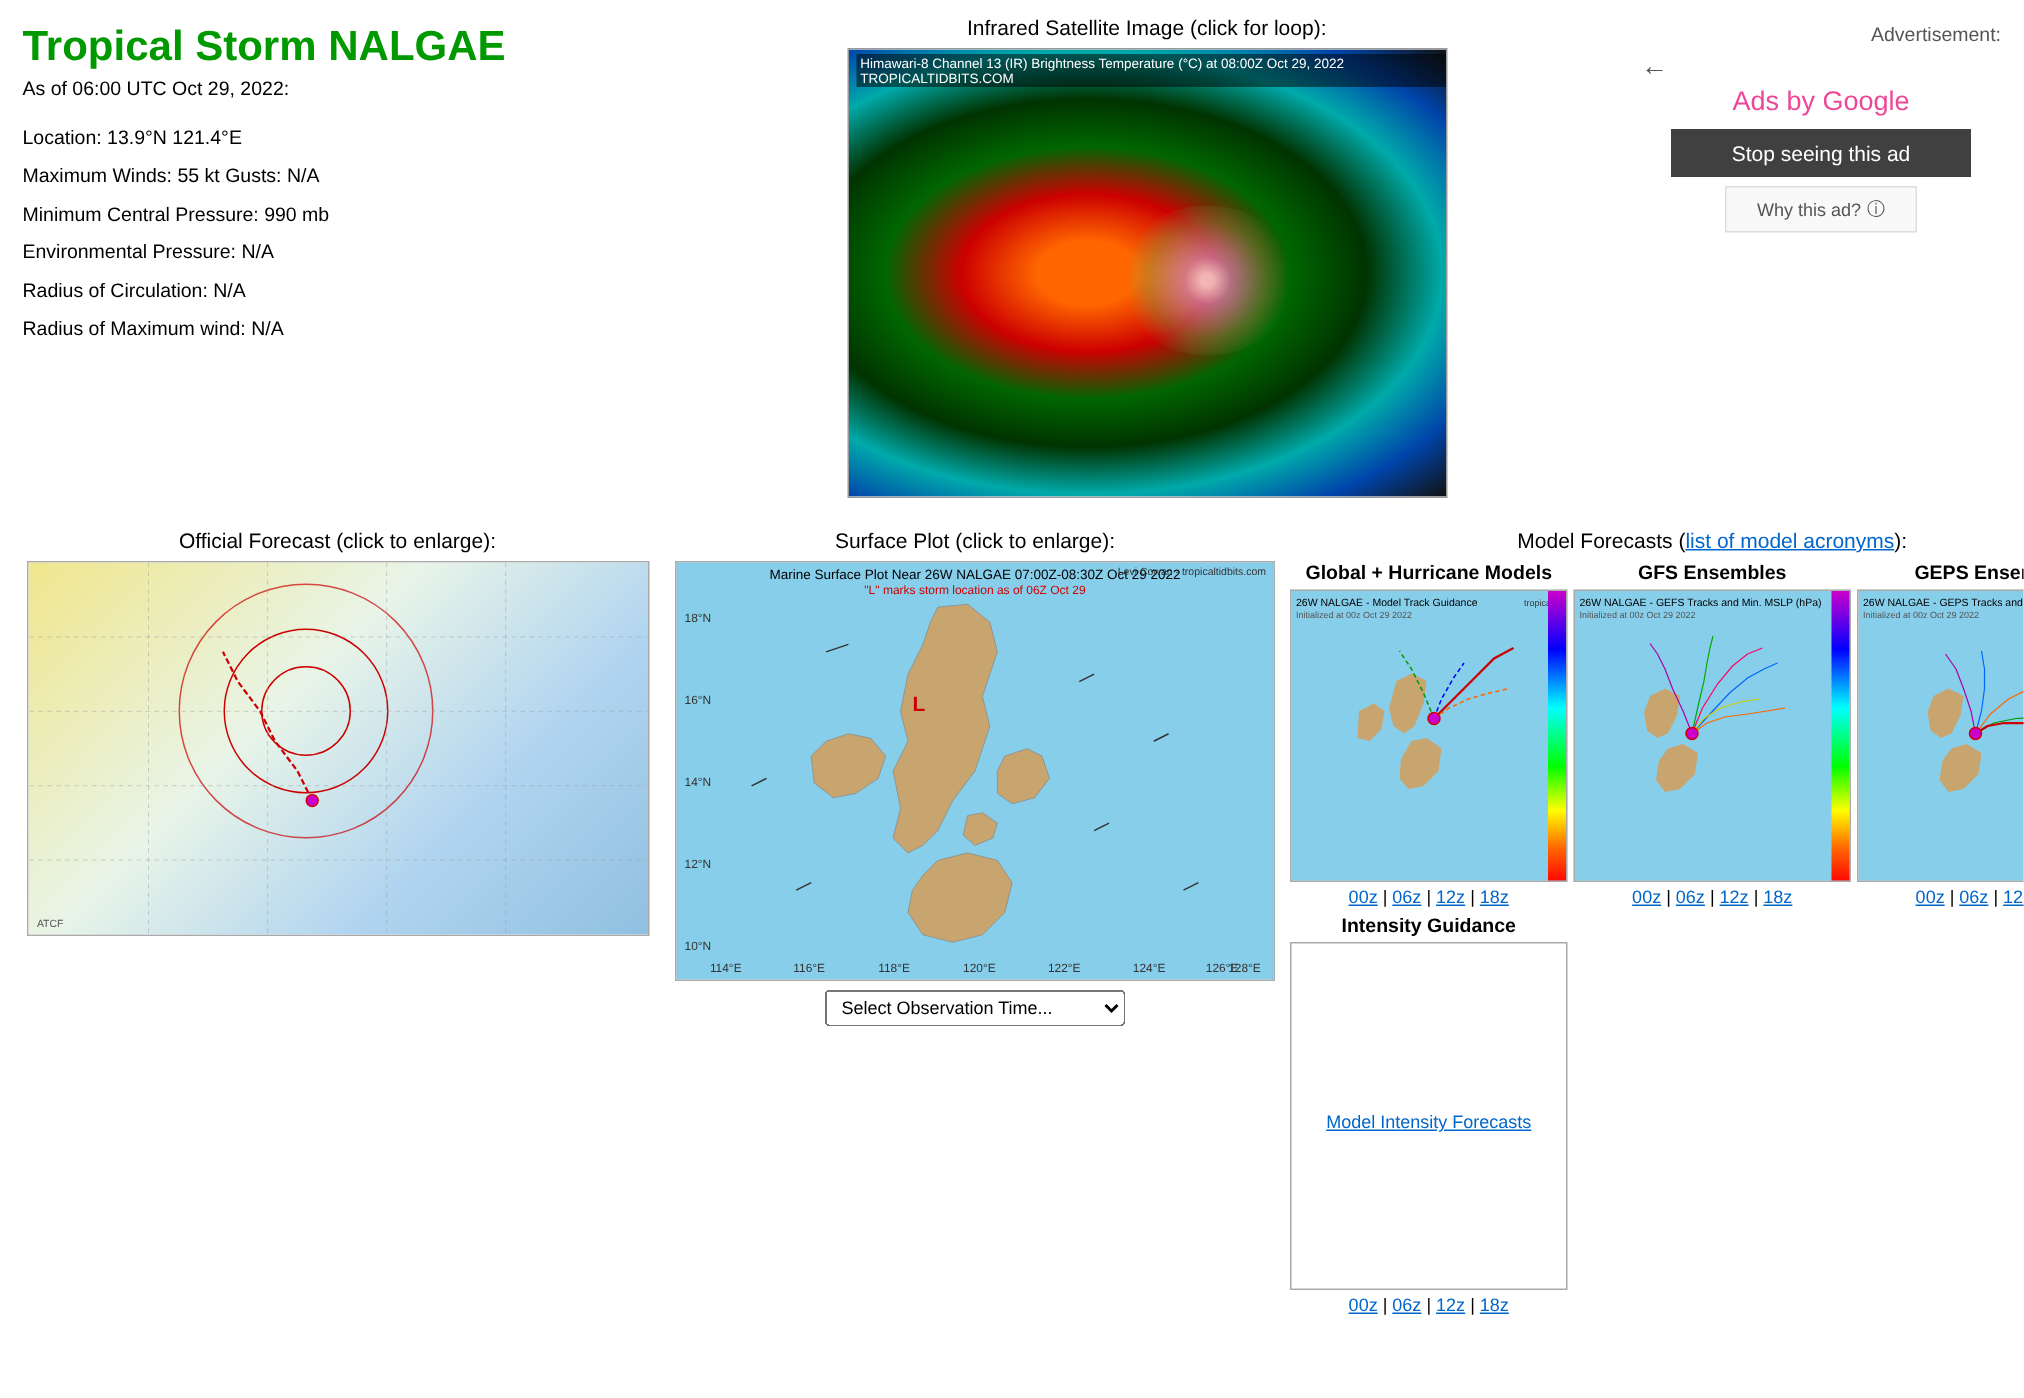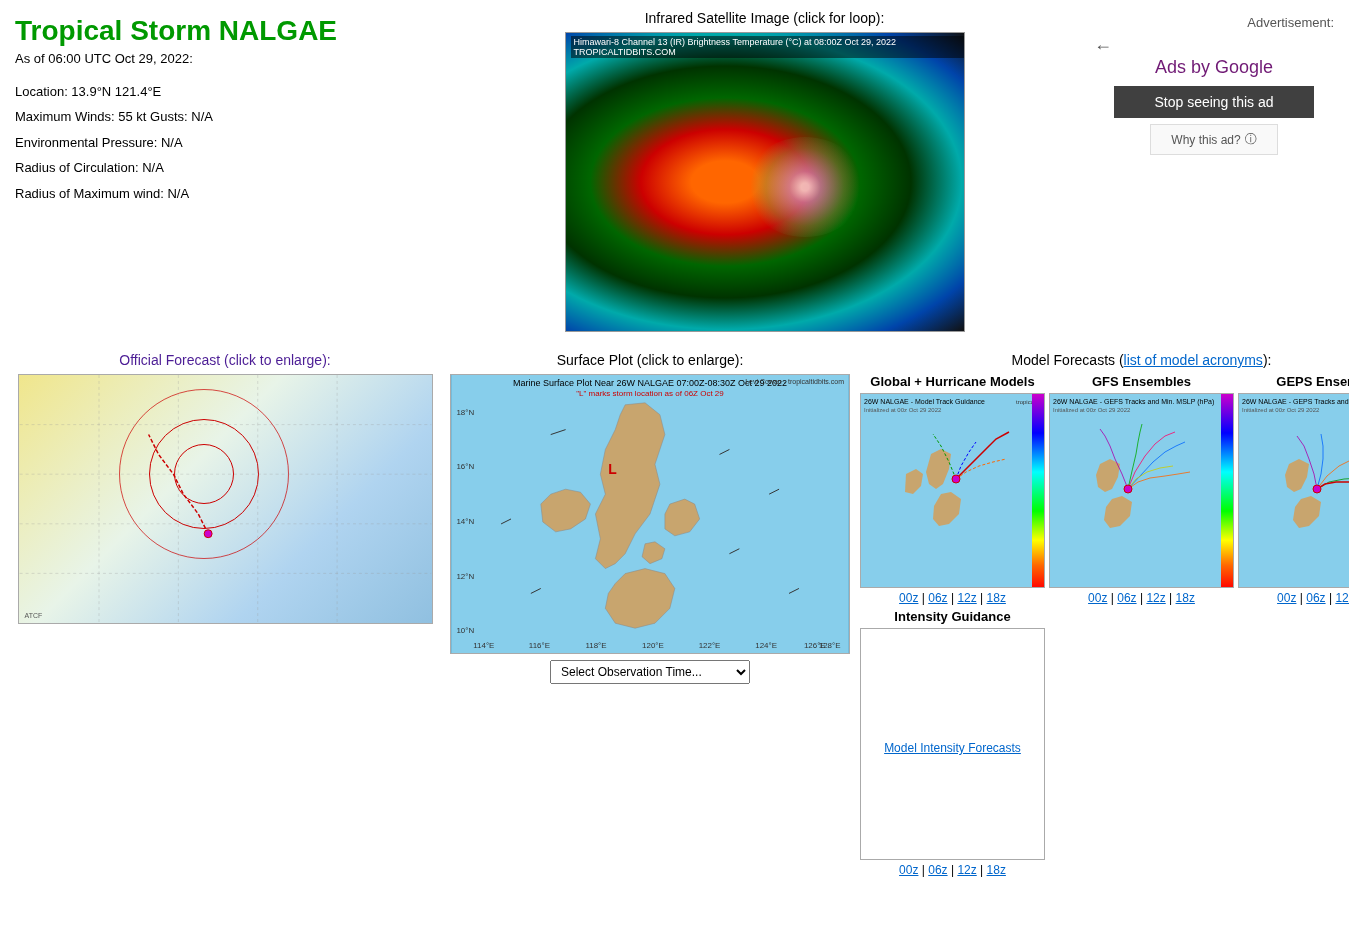"Ads by Google" .ads-by-google { color: #701a75 -> #ec4899 }
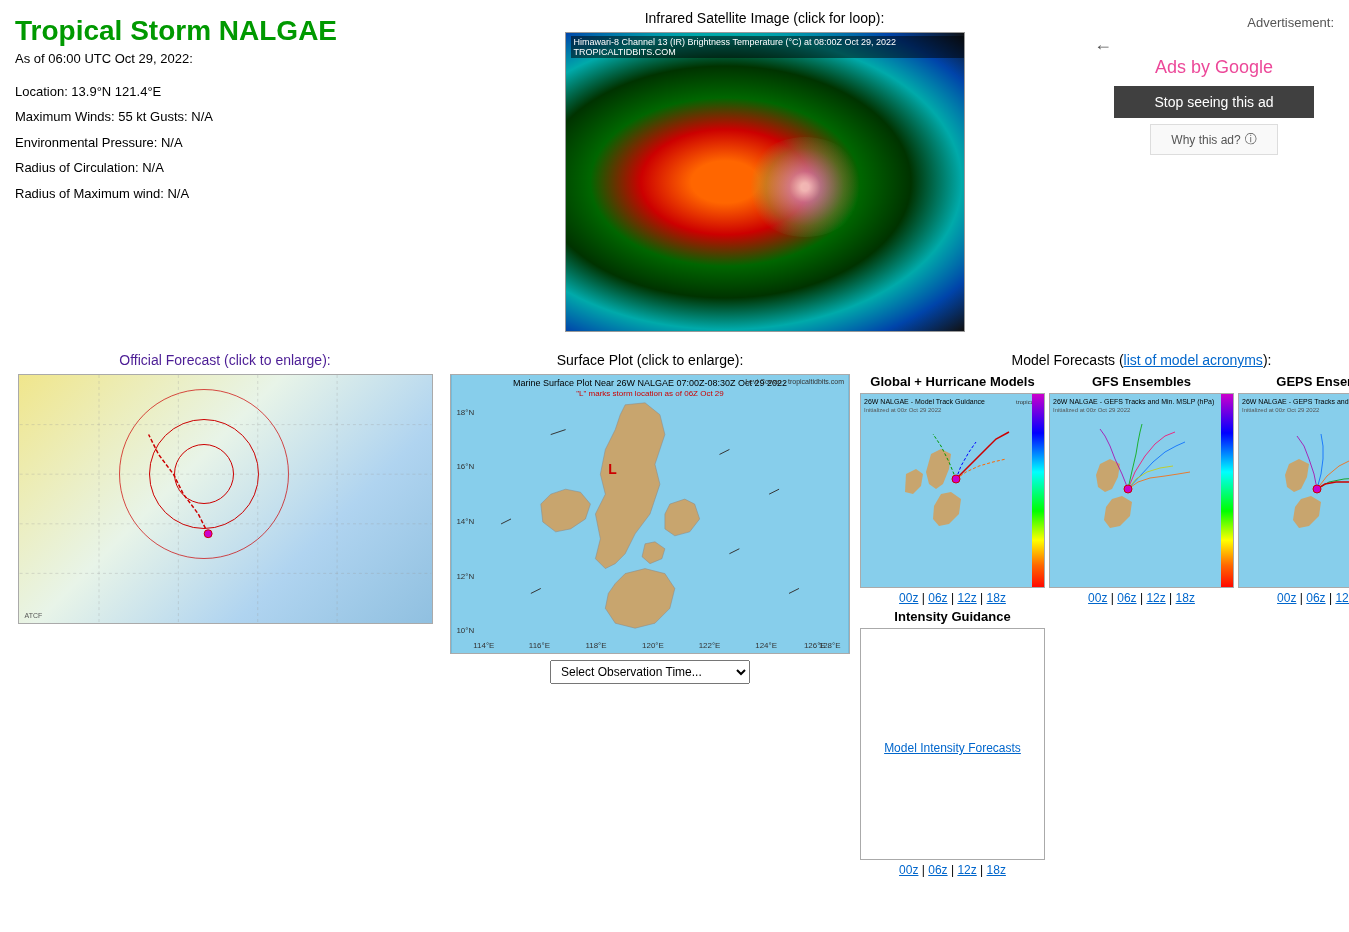"Minimum Central Pressure: 990 mb" p { html: none -> <p>Minimum Central Pressure: 990 mb</p> }
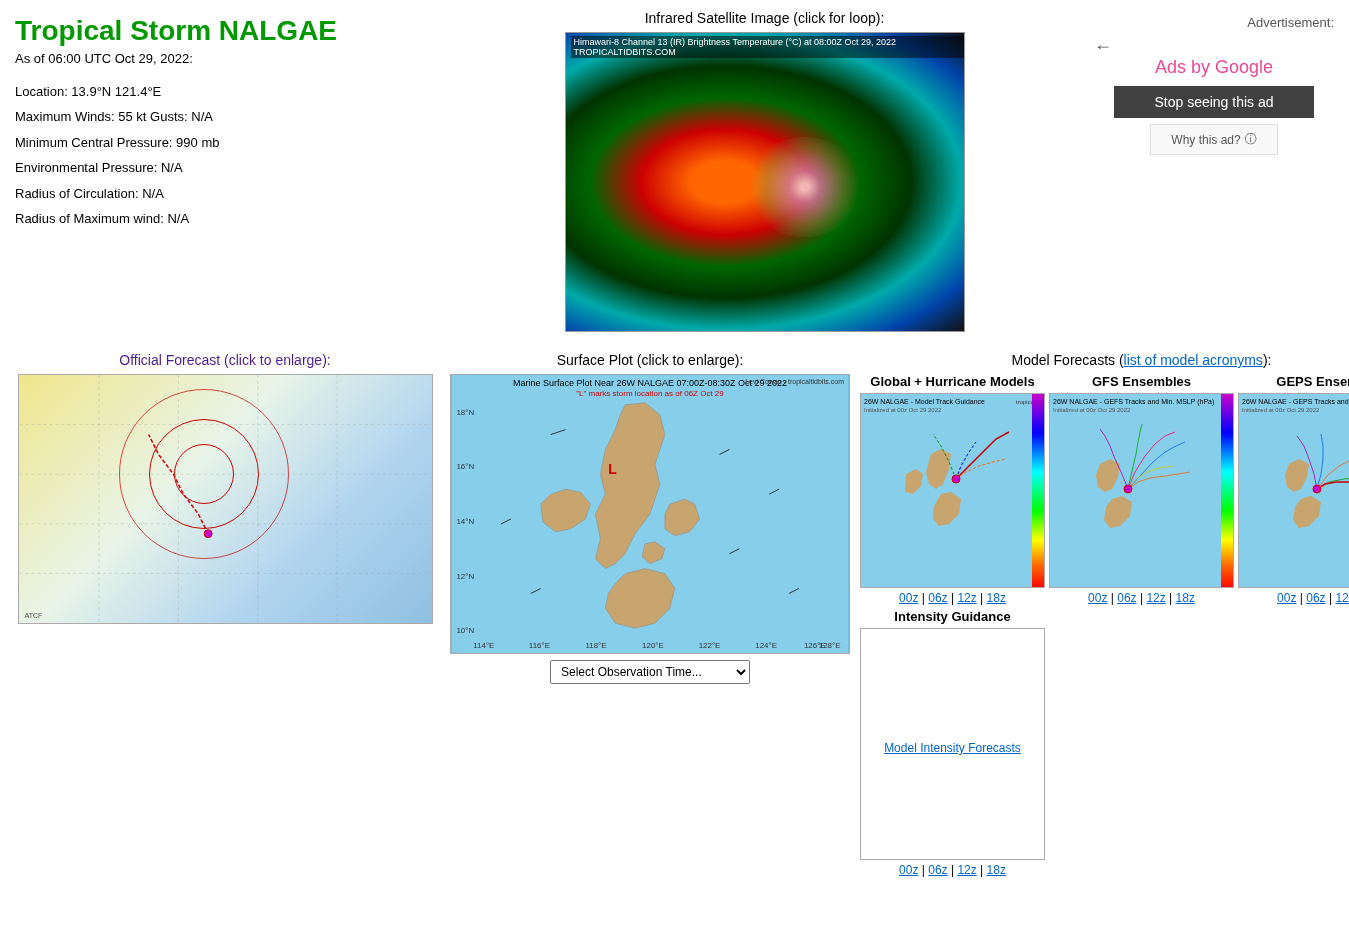"Official Forecast (click to enlarge):" .forecast-label { color: #4c1d95 -> #000000 }
